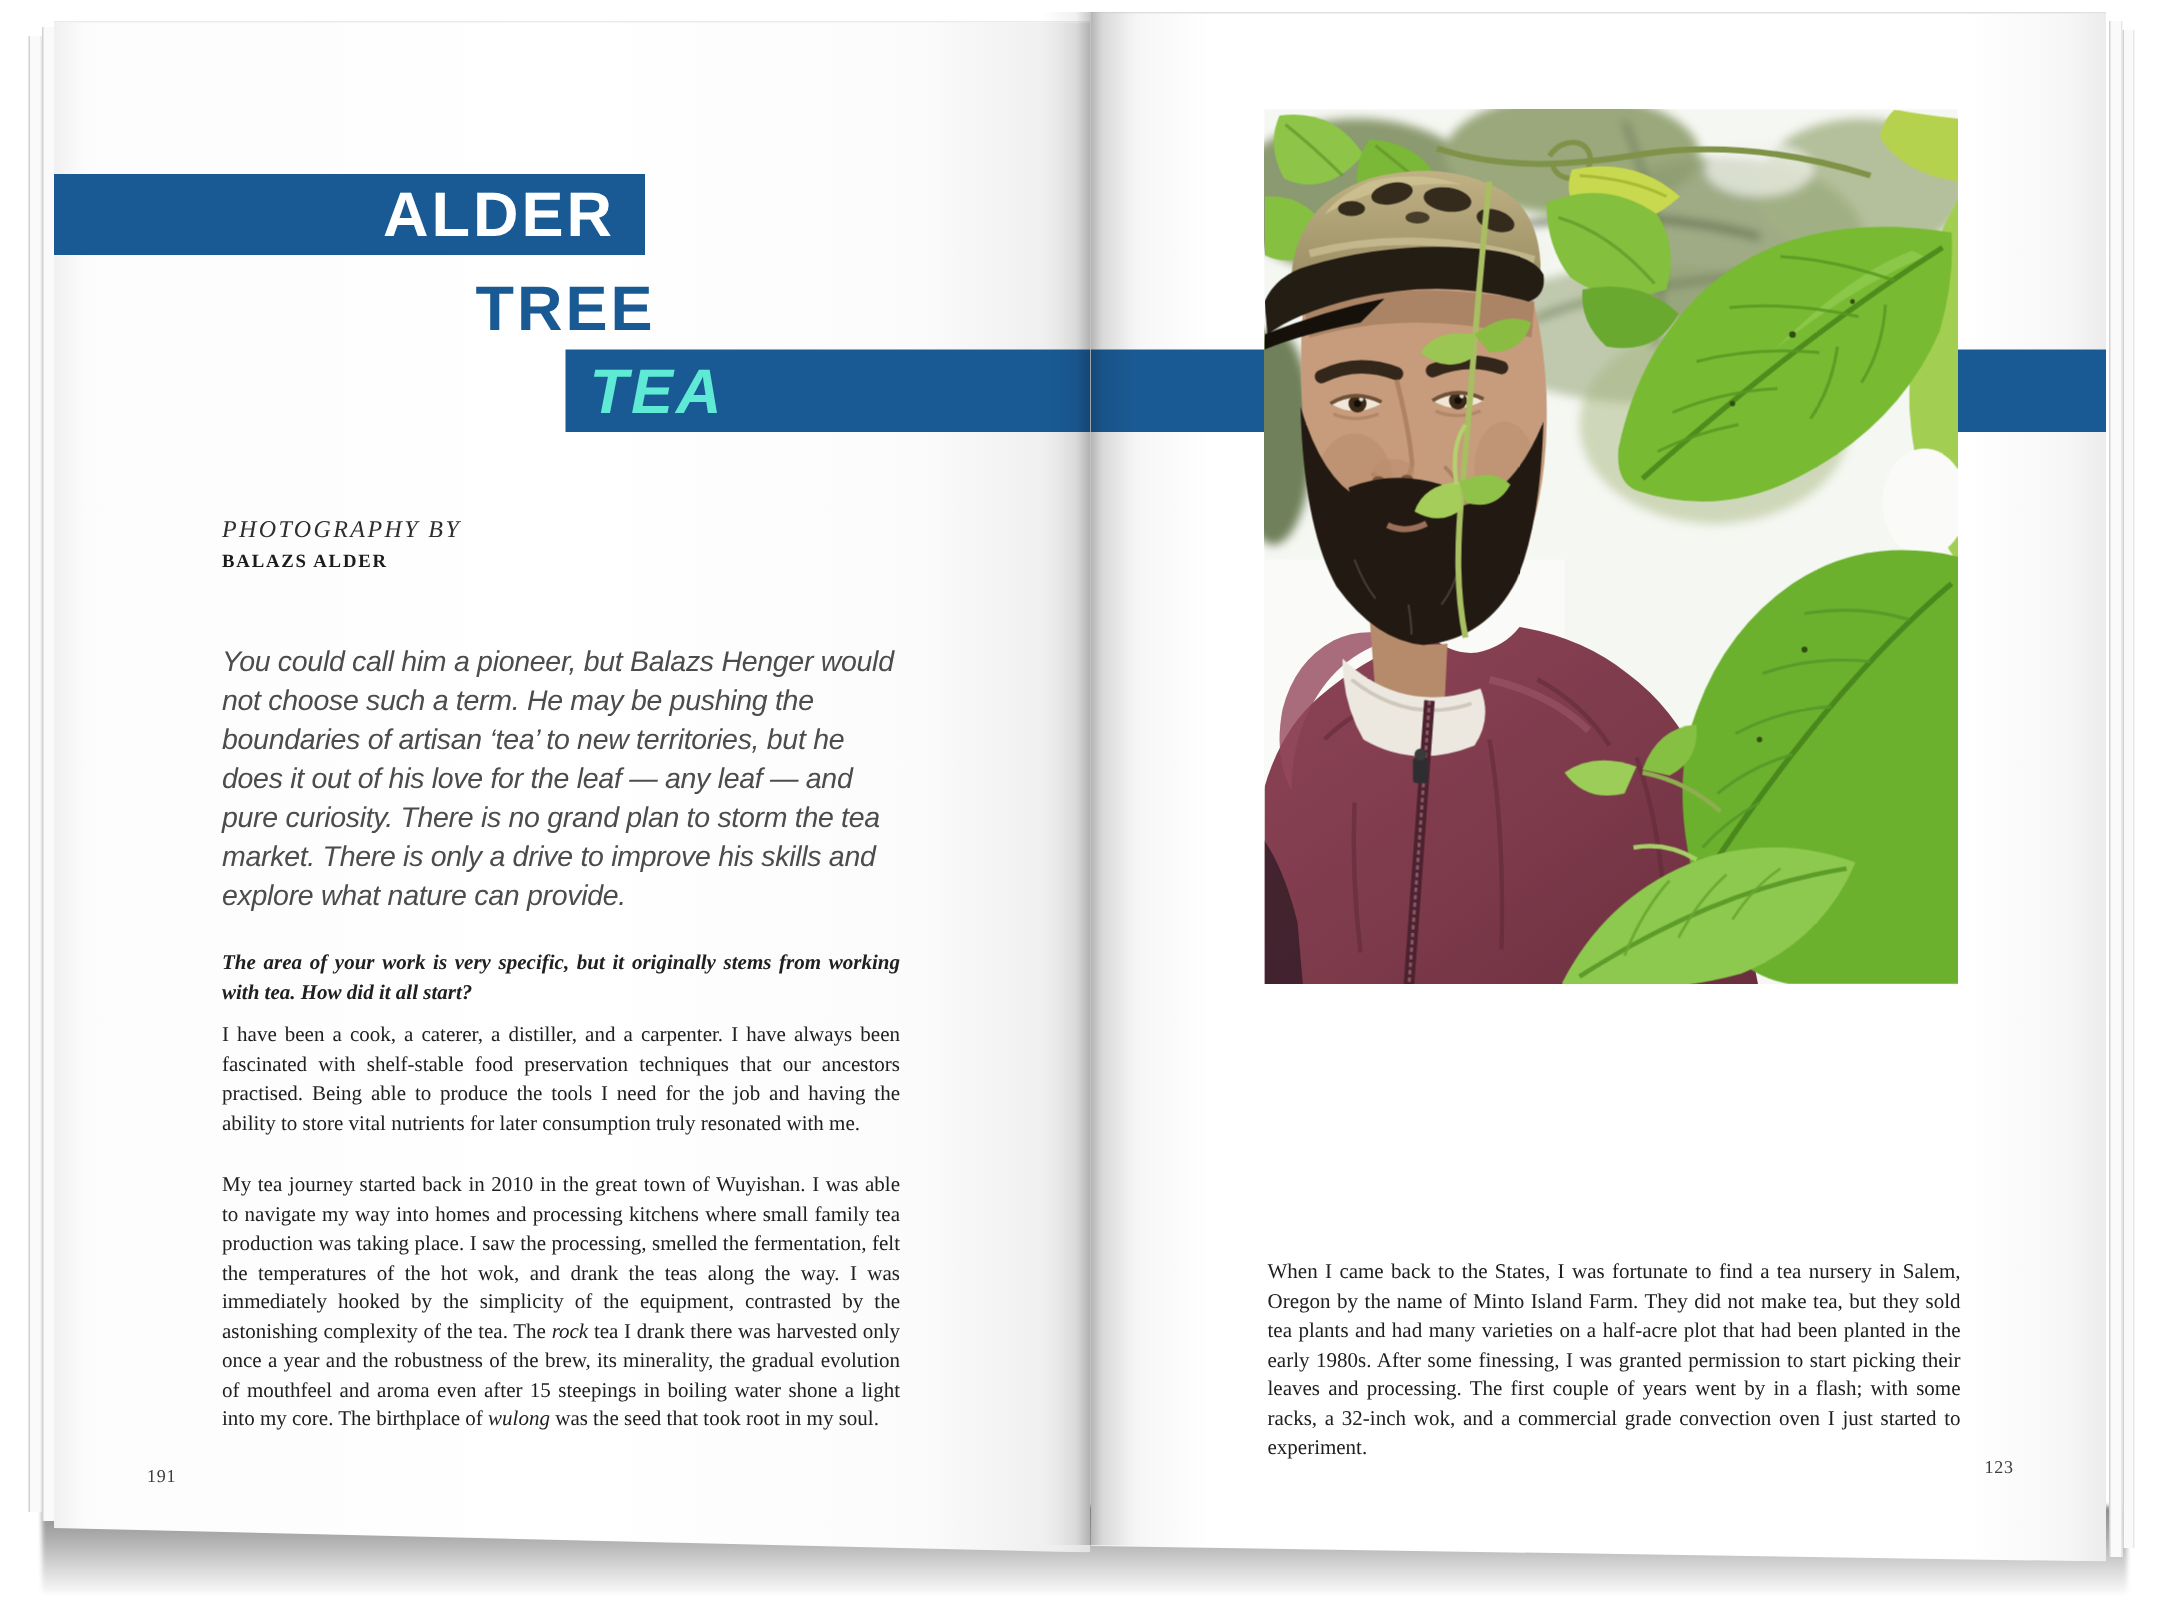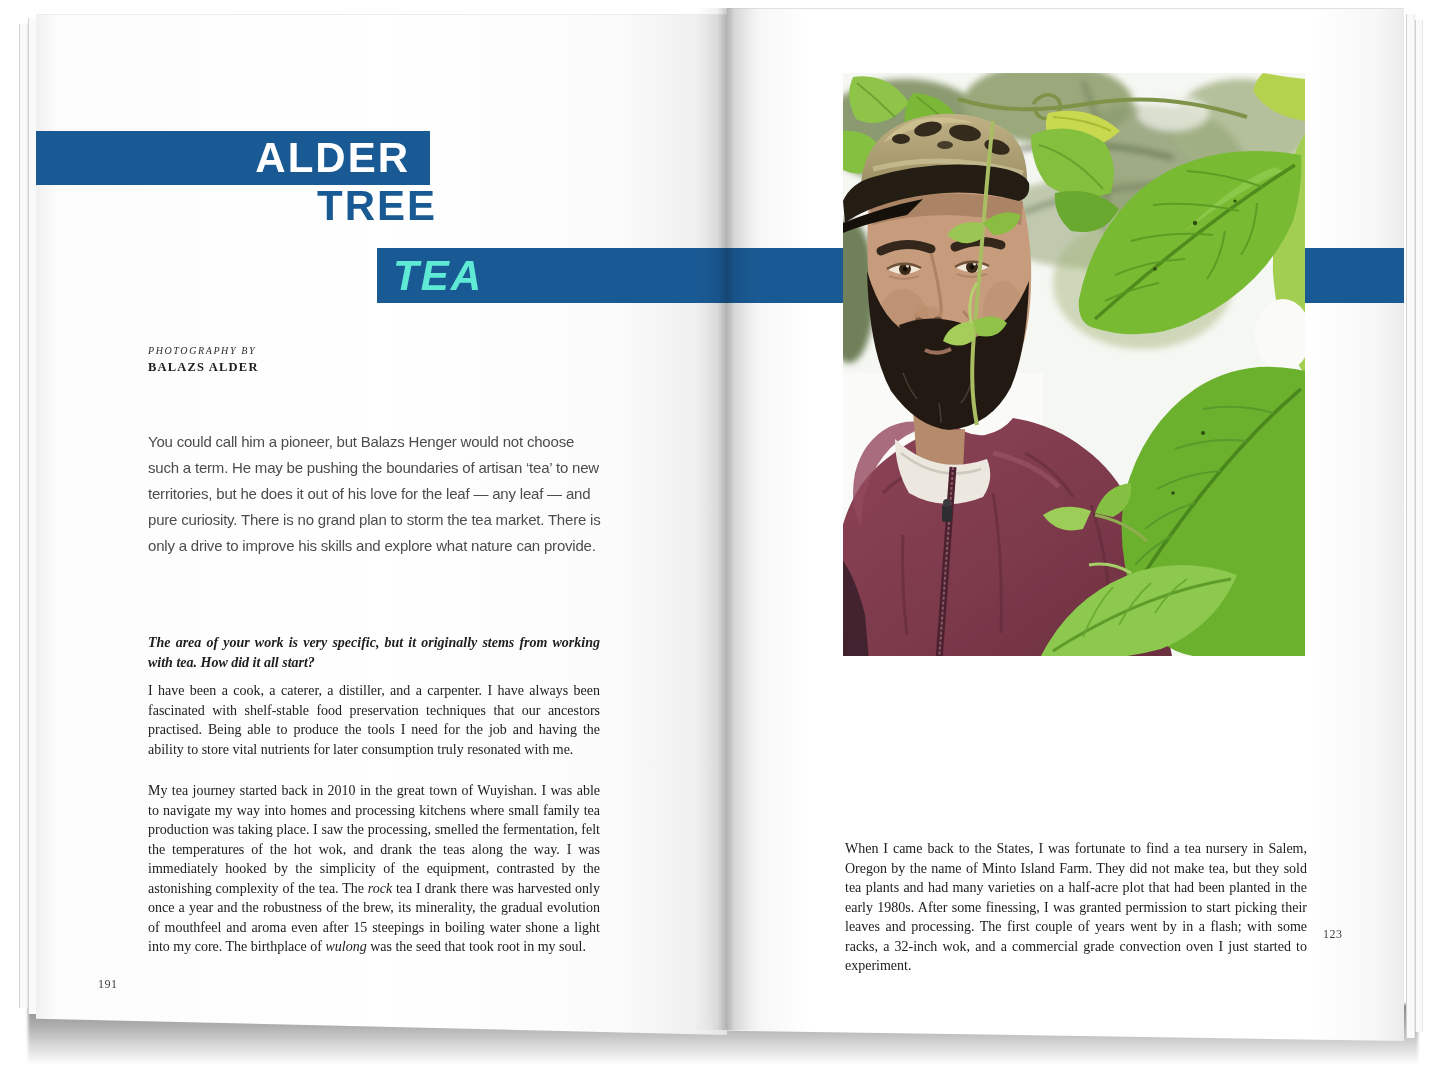"ALDER" .bar { margin-top: 15px -> none }
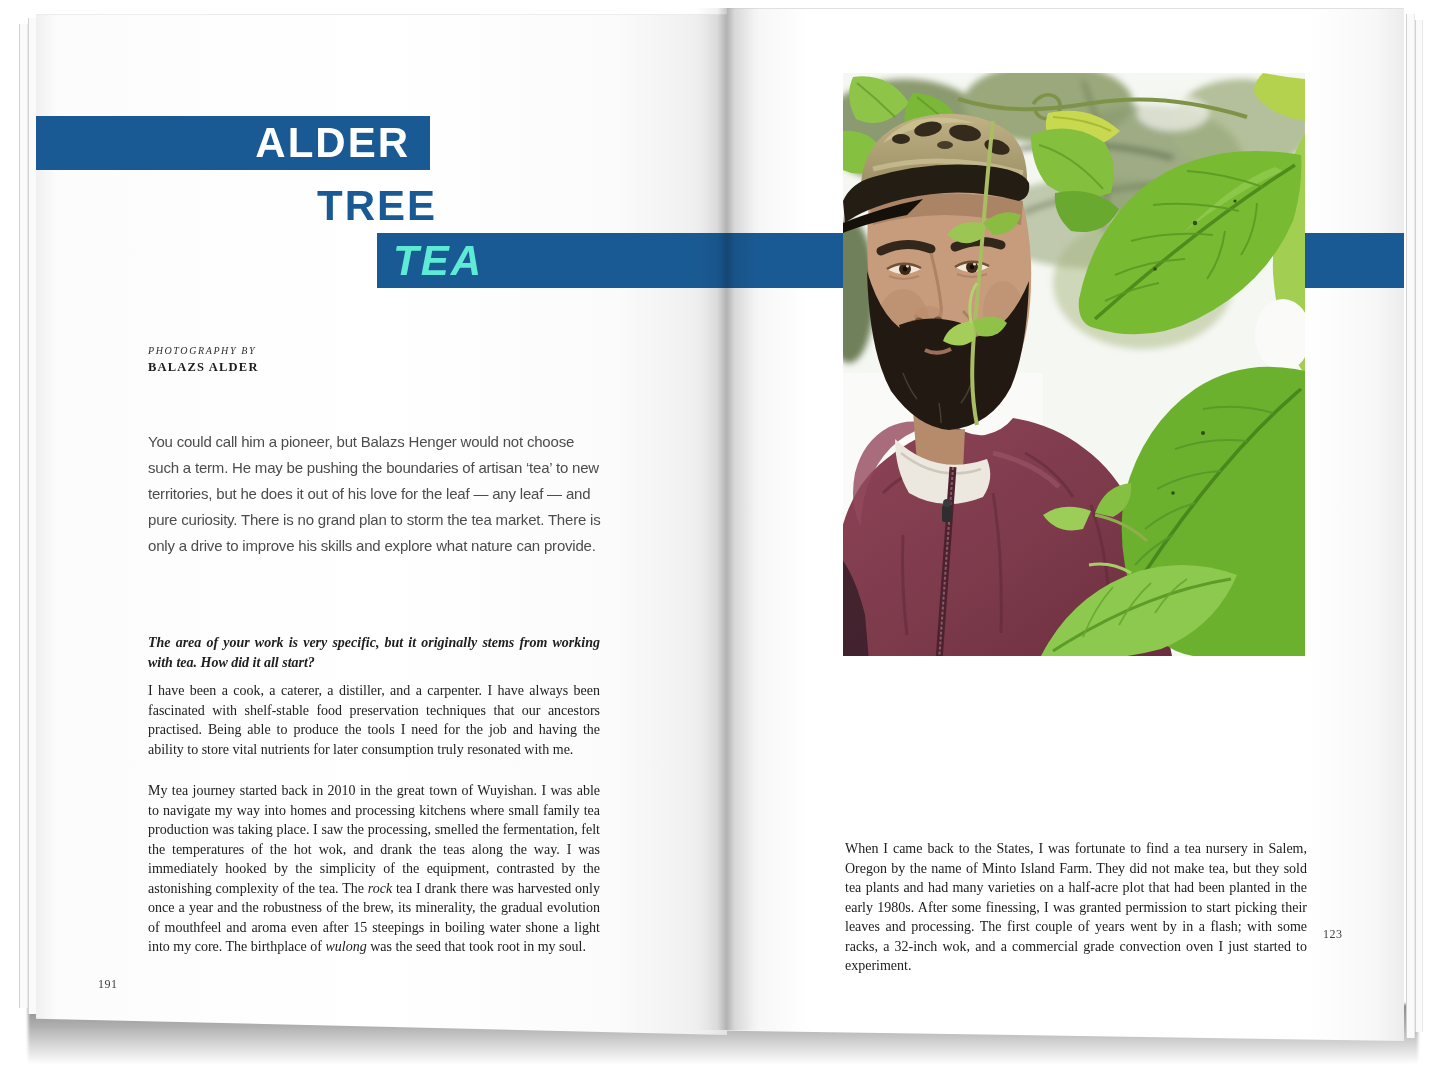"PHOTOGRAPHY BY" .credit .label { font-size: 10px -> 16px; text-align: none -> center }
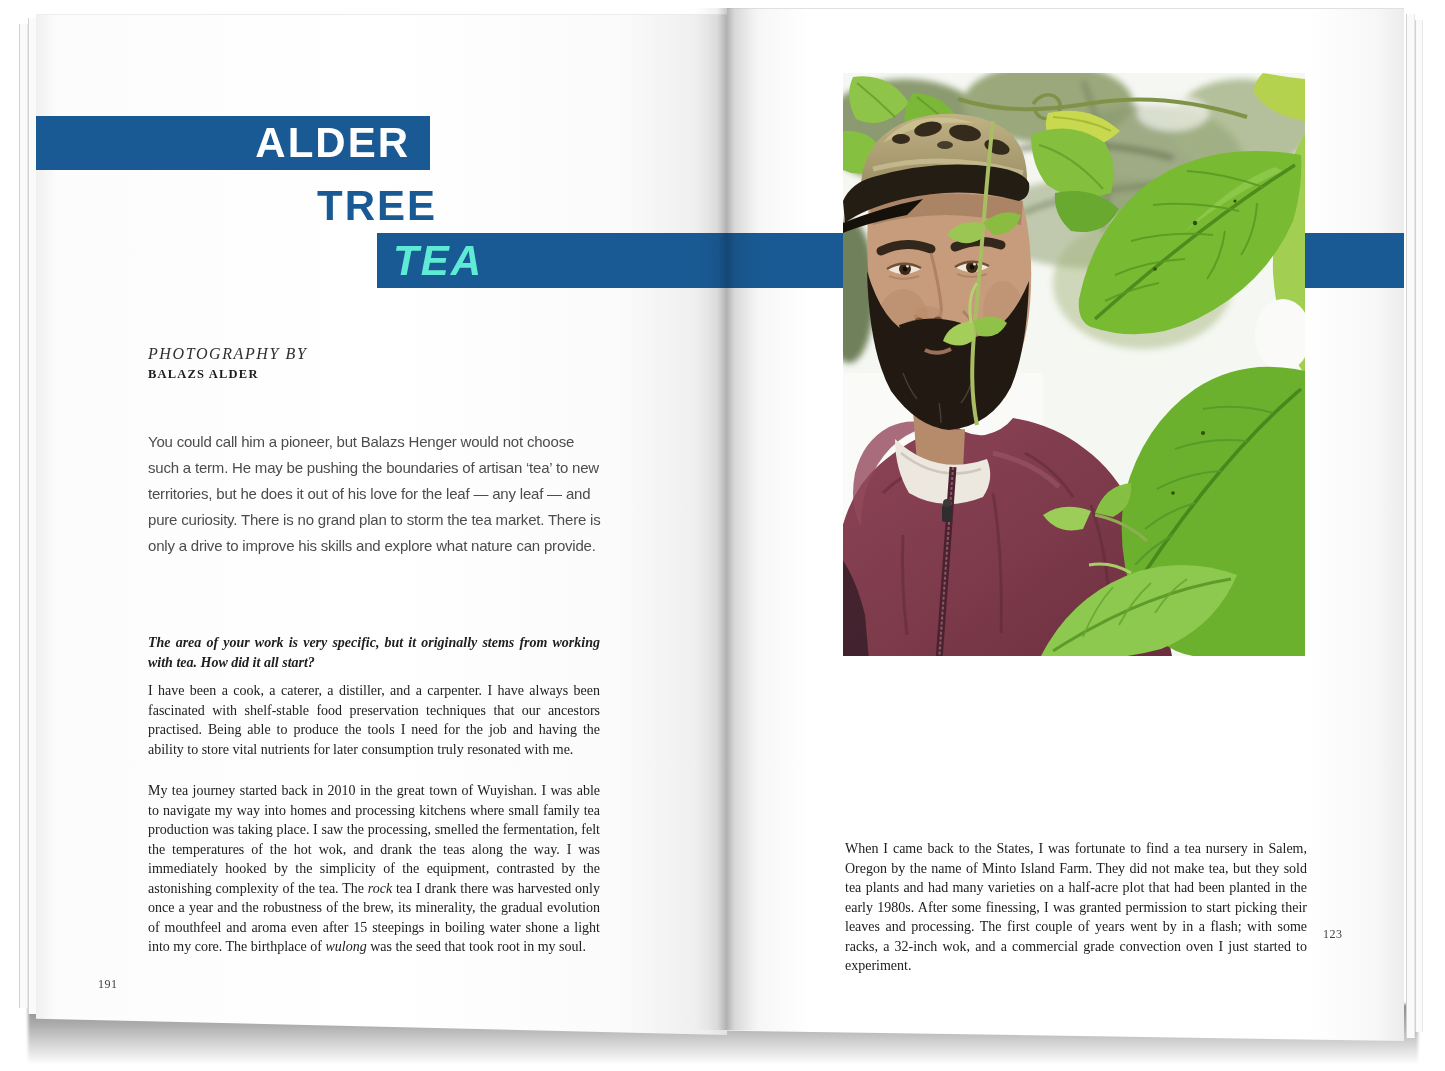"You could call him a" .intro { font-size: 15px -> 19px; font-style: none -> italic }
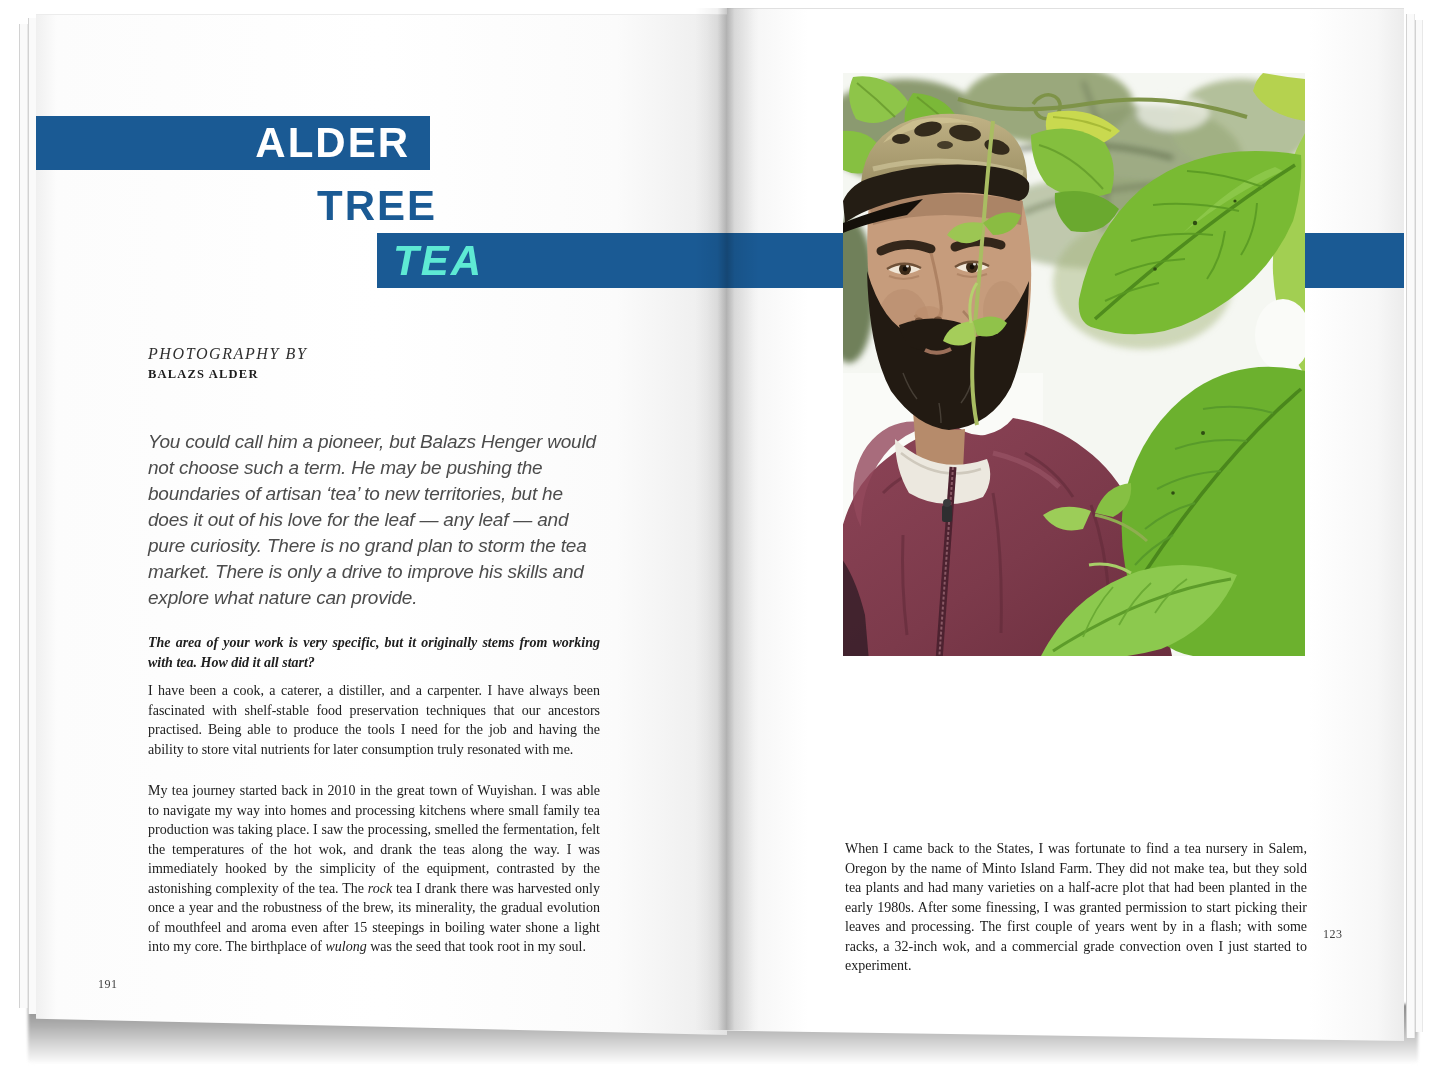"123" .pn-right { top: 918px -> 962px }
